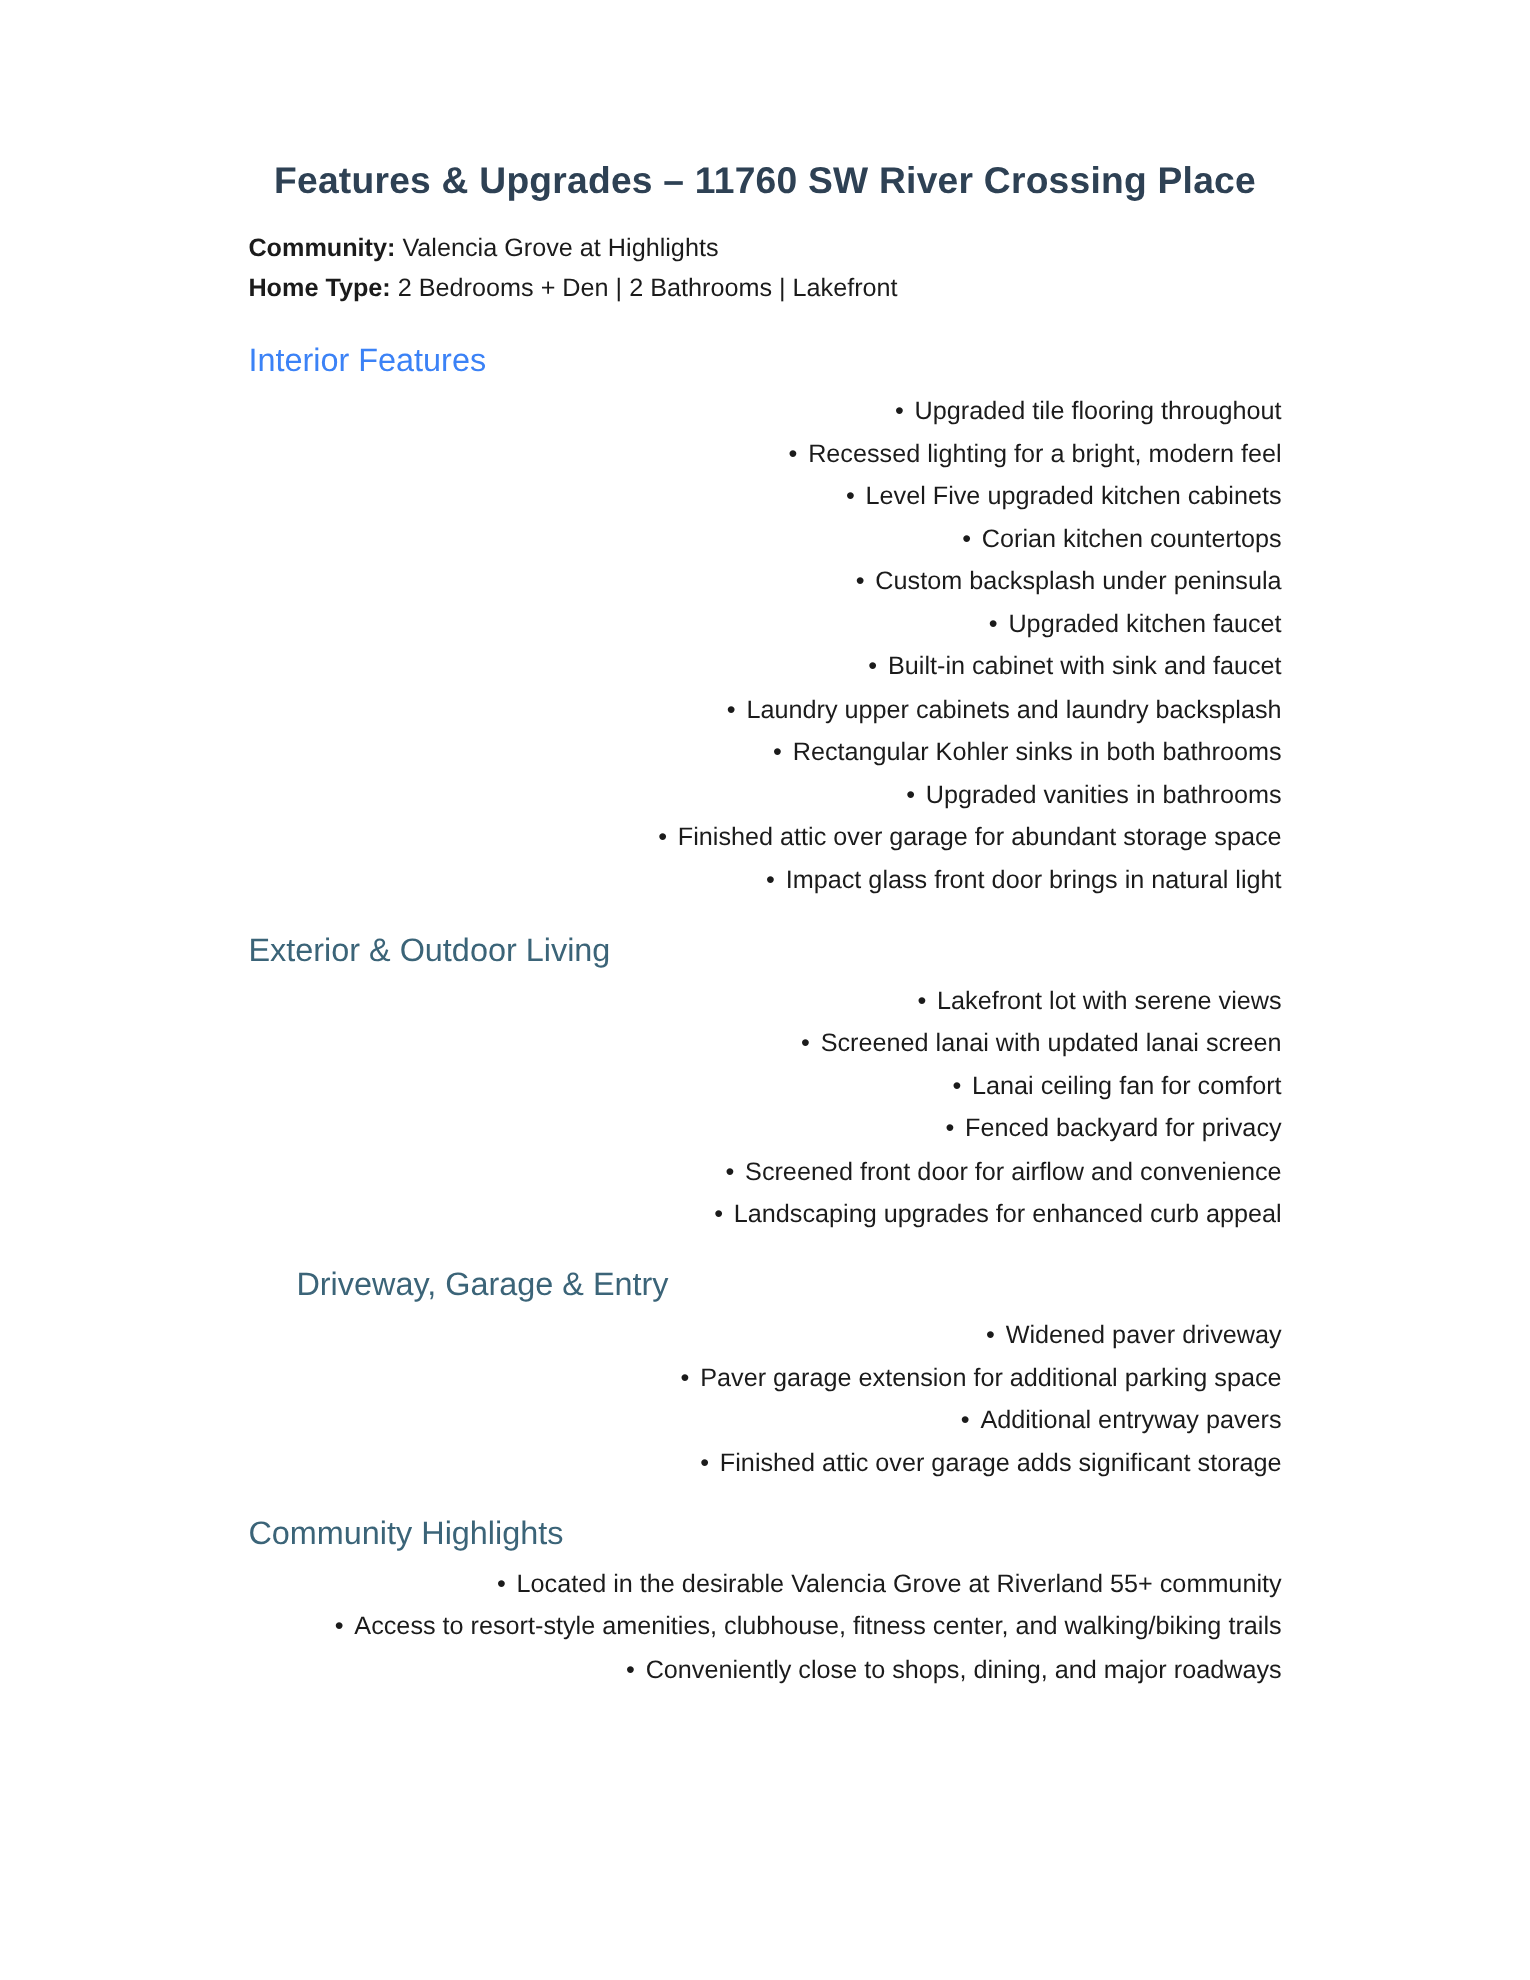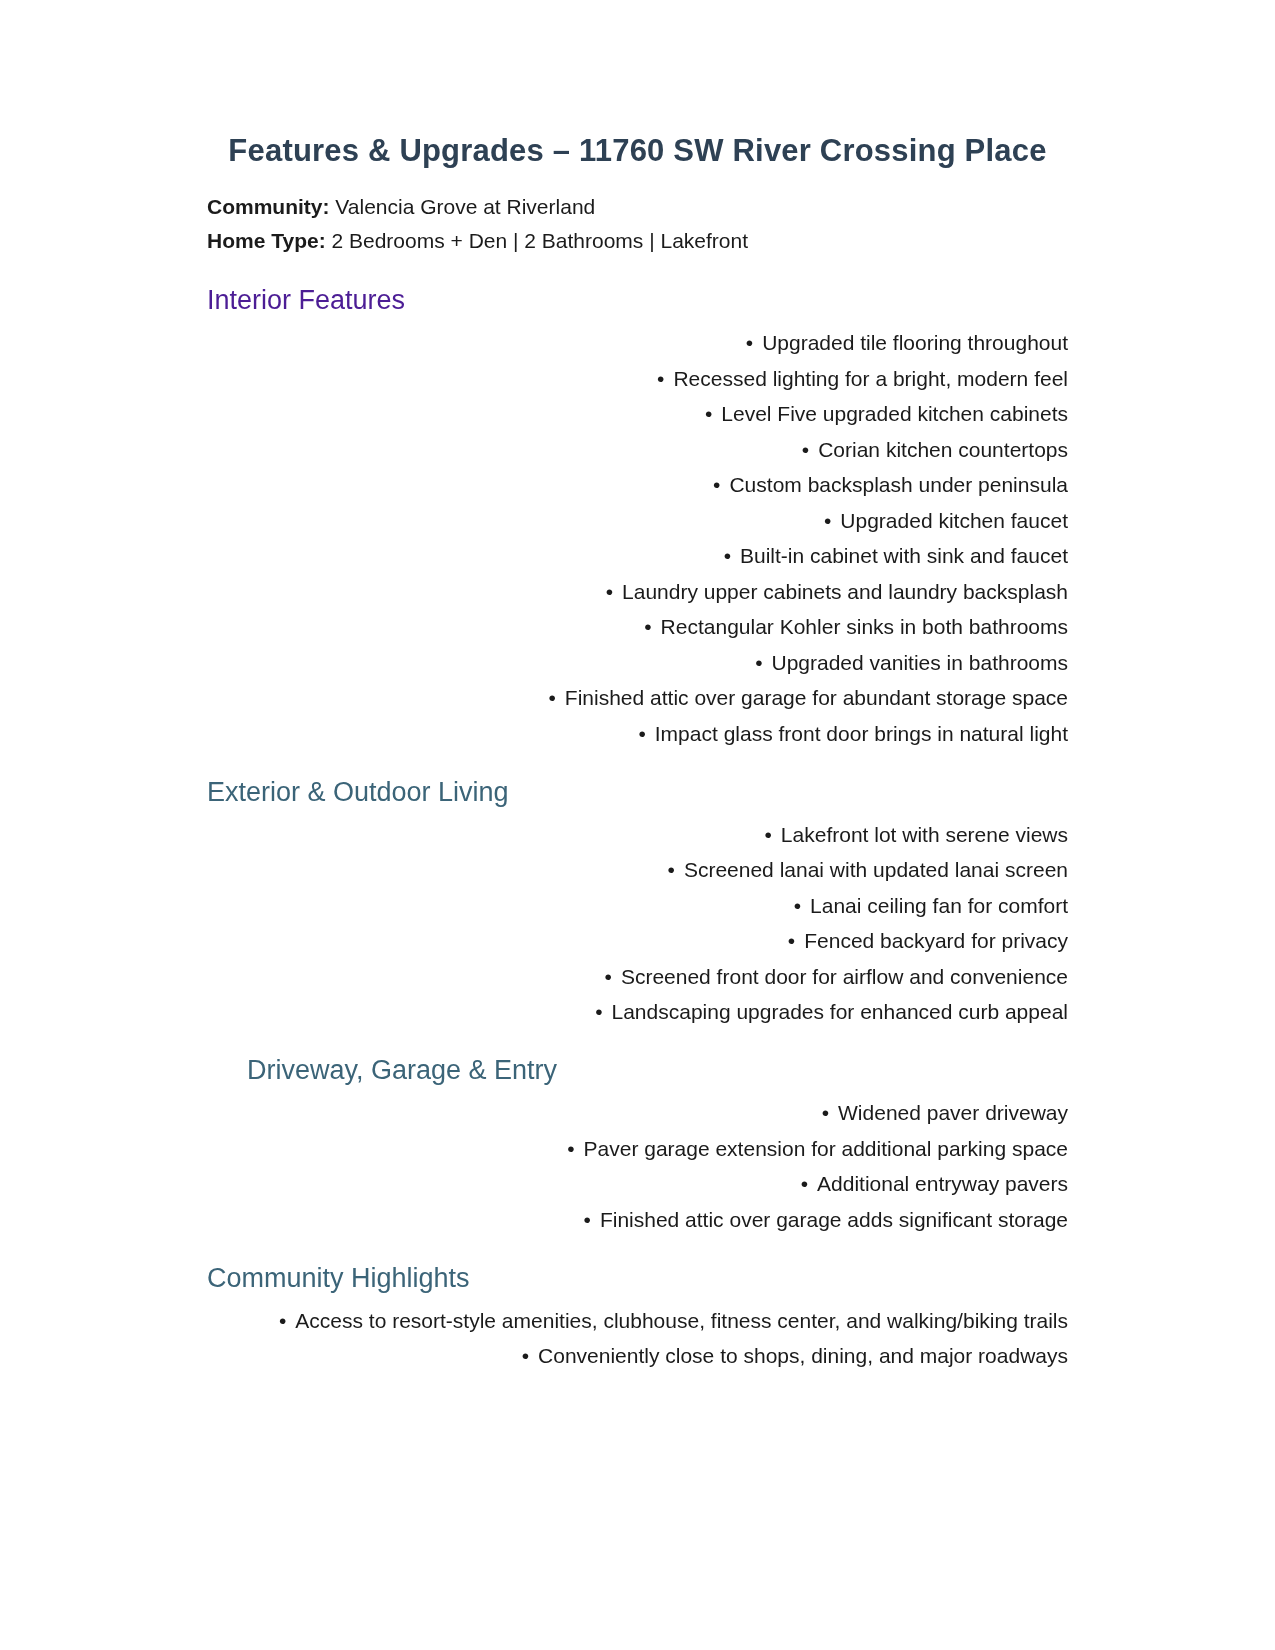"Valencia Grove at Riverland" span.meta-value { text: Riverland -> Highlights }
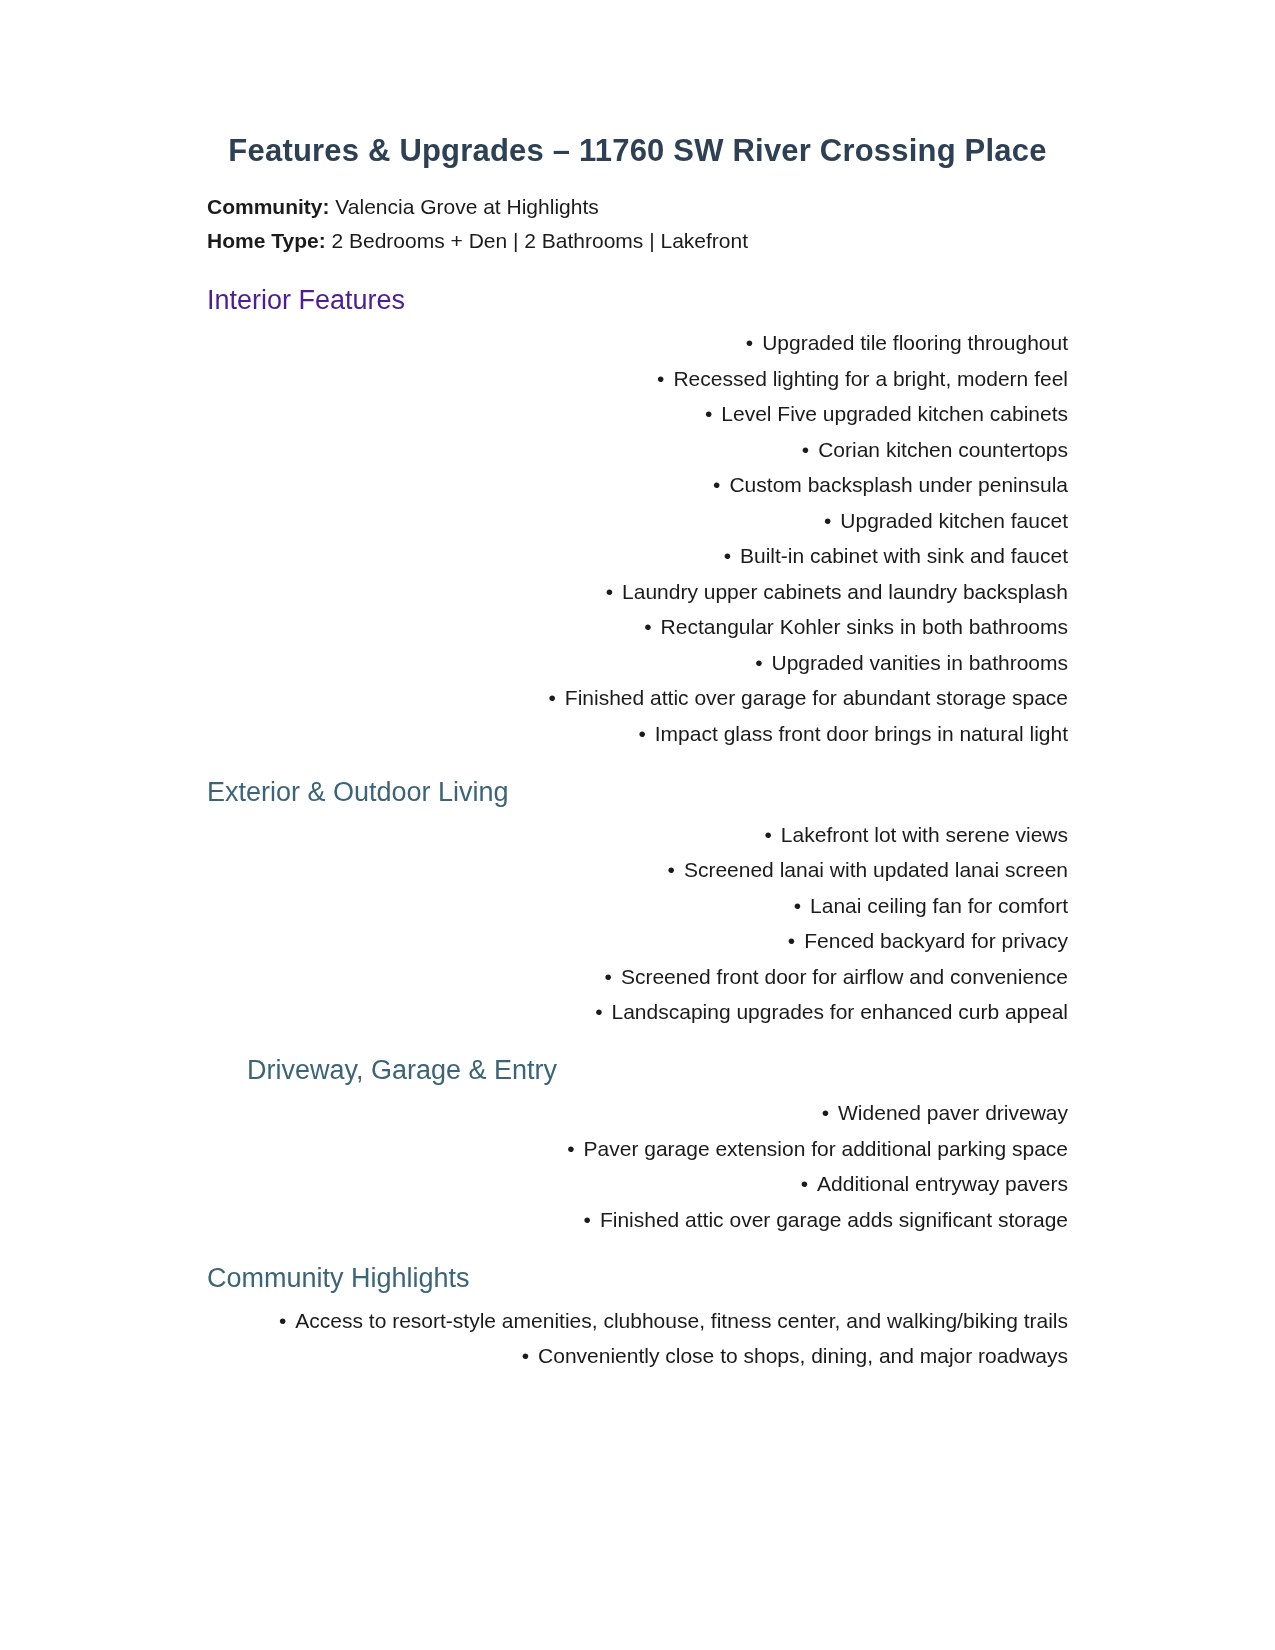"Interior Features" h2.section-heading { color: #4c1d95 -> #3b82f6 }
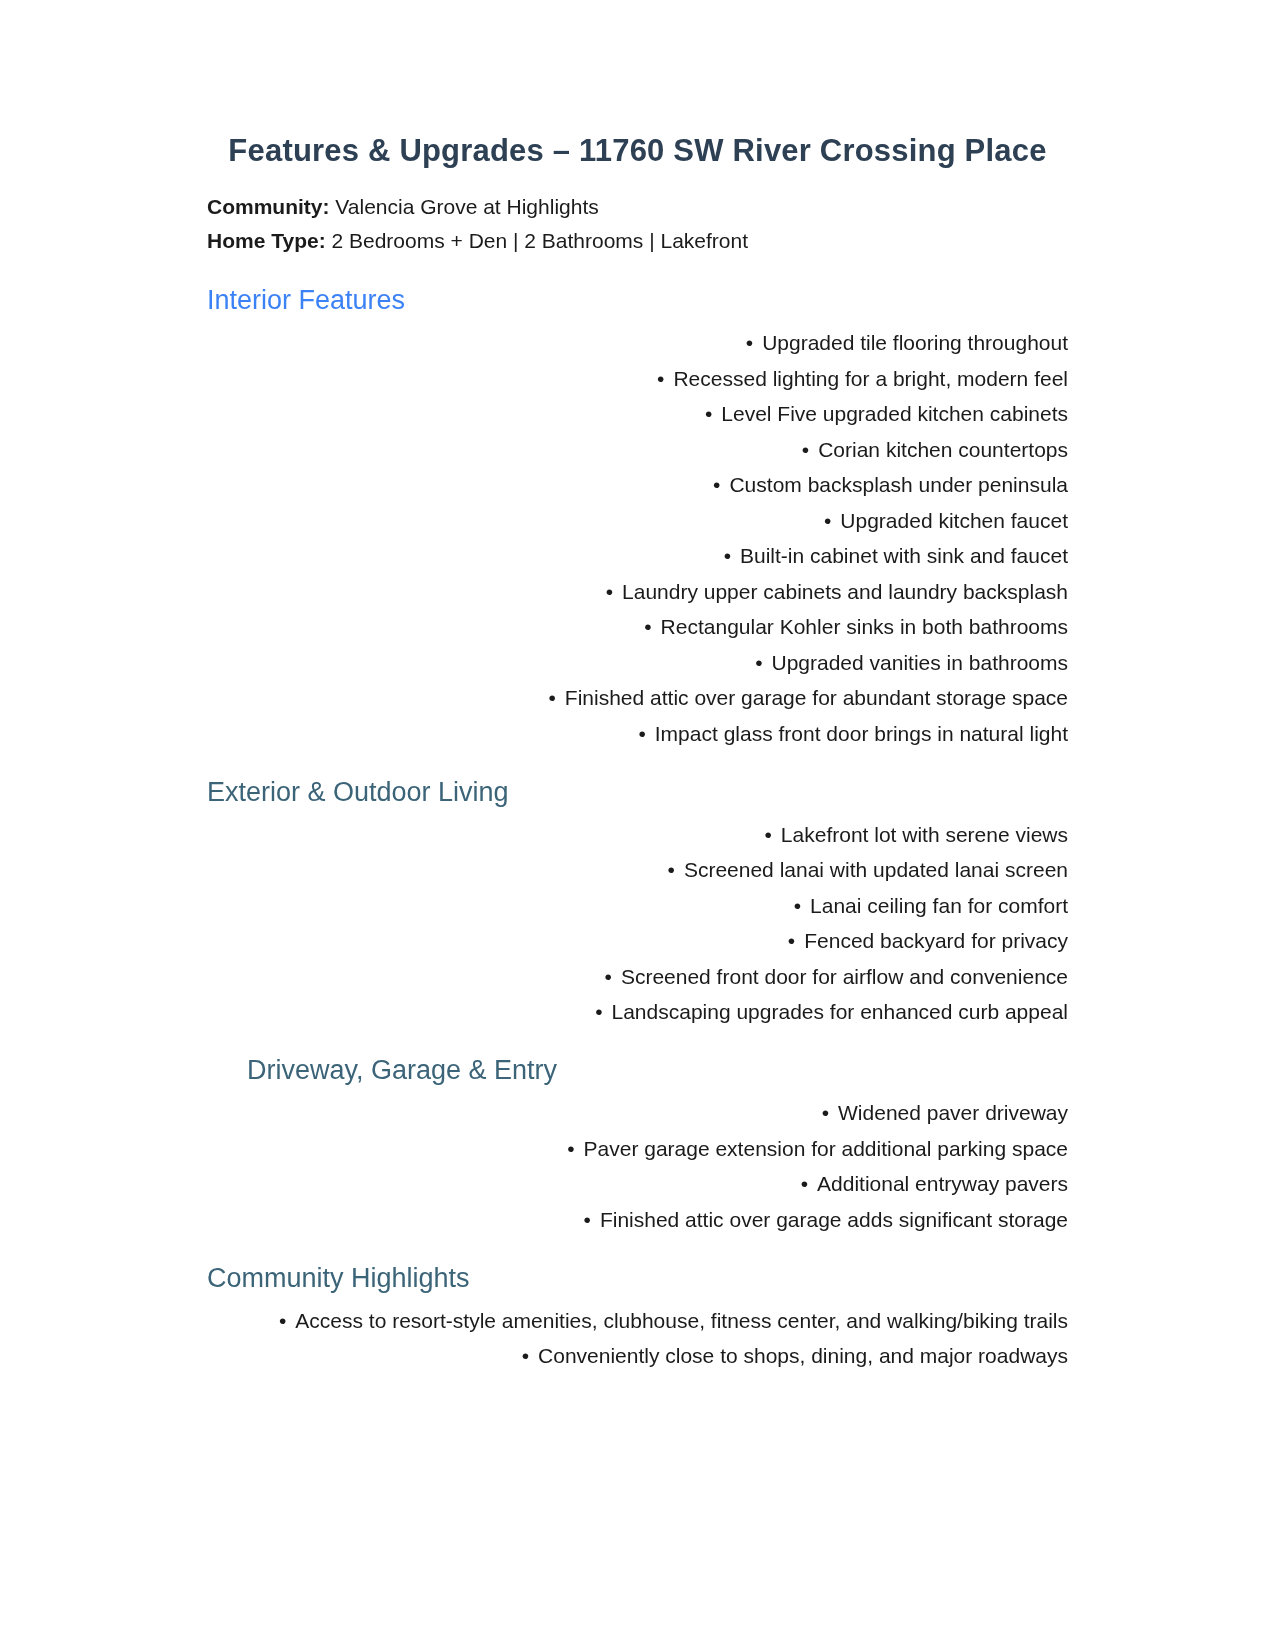"• Located in the desirable" li { html: none -> <li><span>•</span><span>Located in the desirable Valencia Grove at Riverland 55+ community</span></li> }
